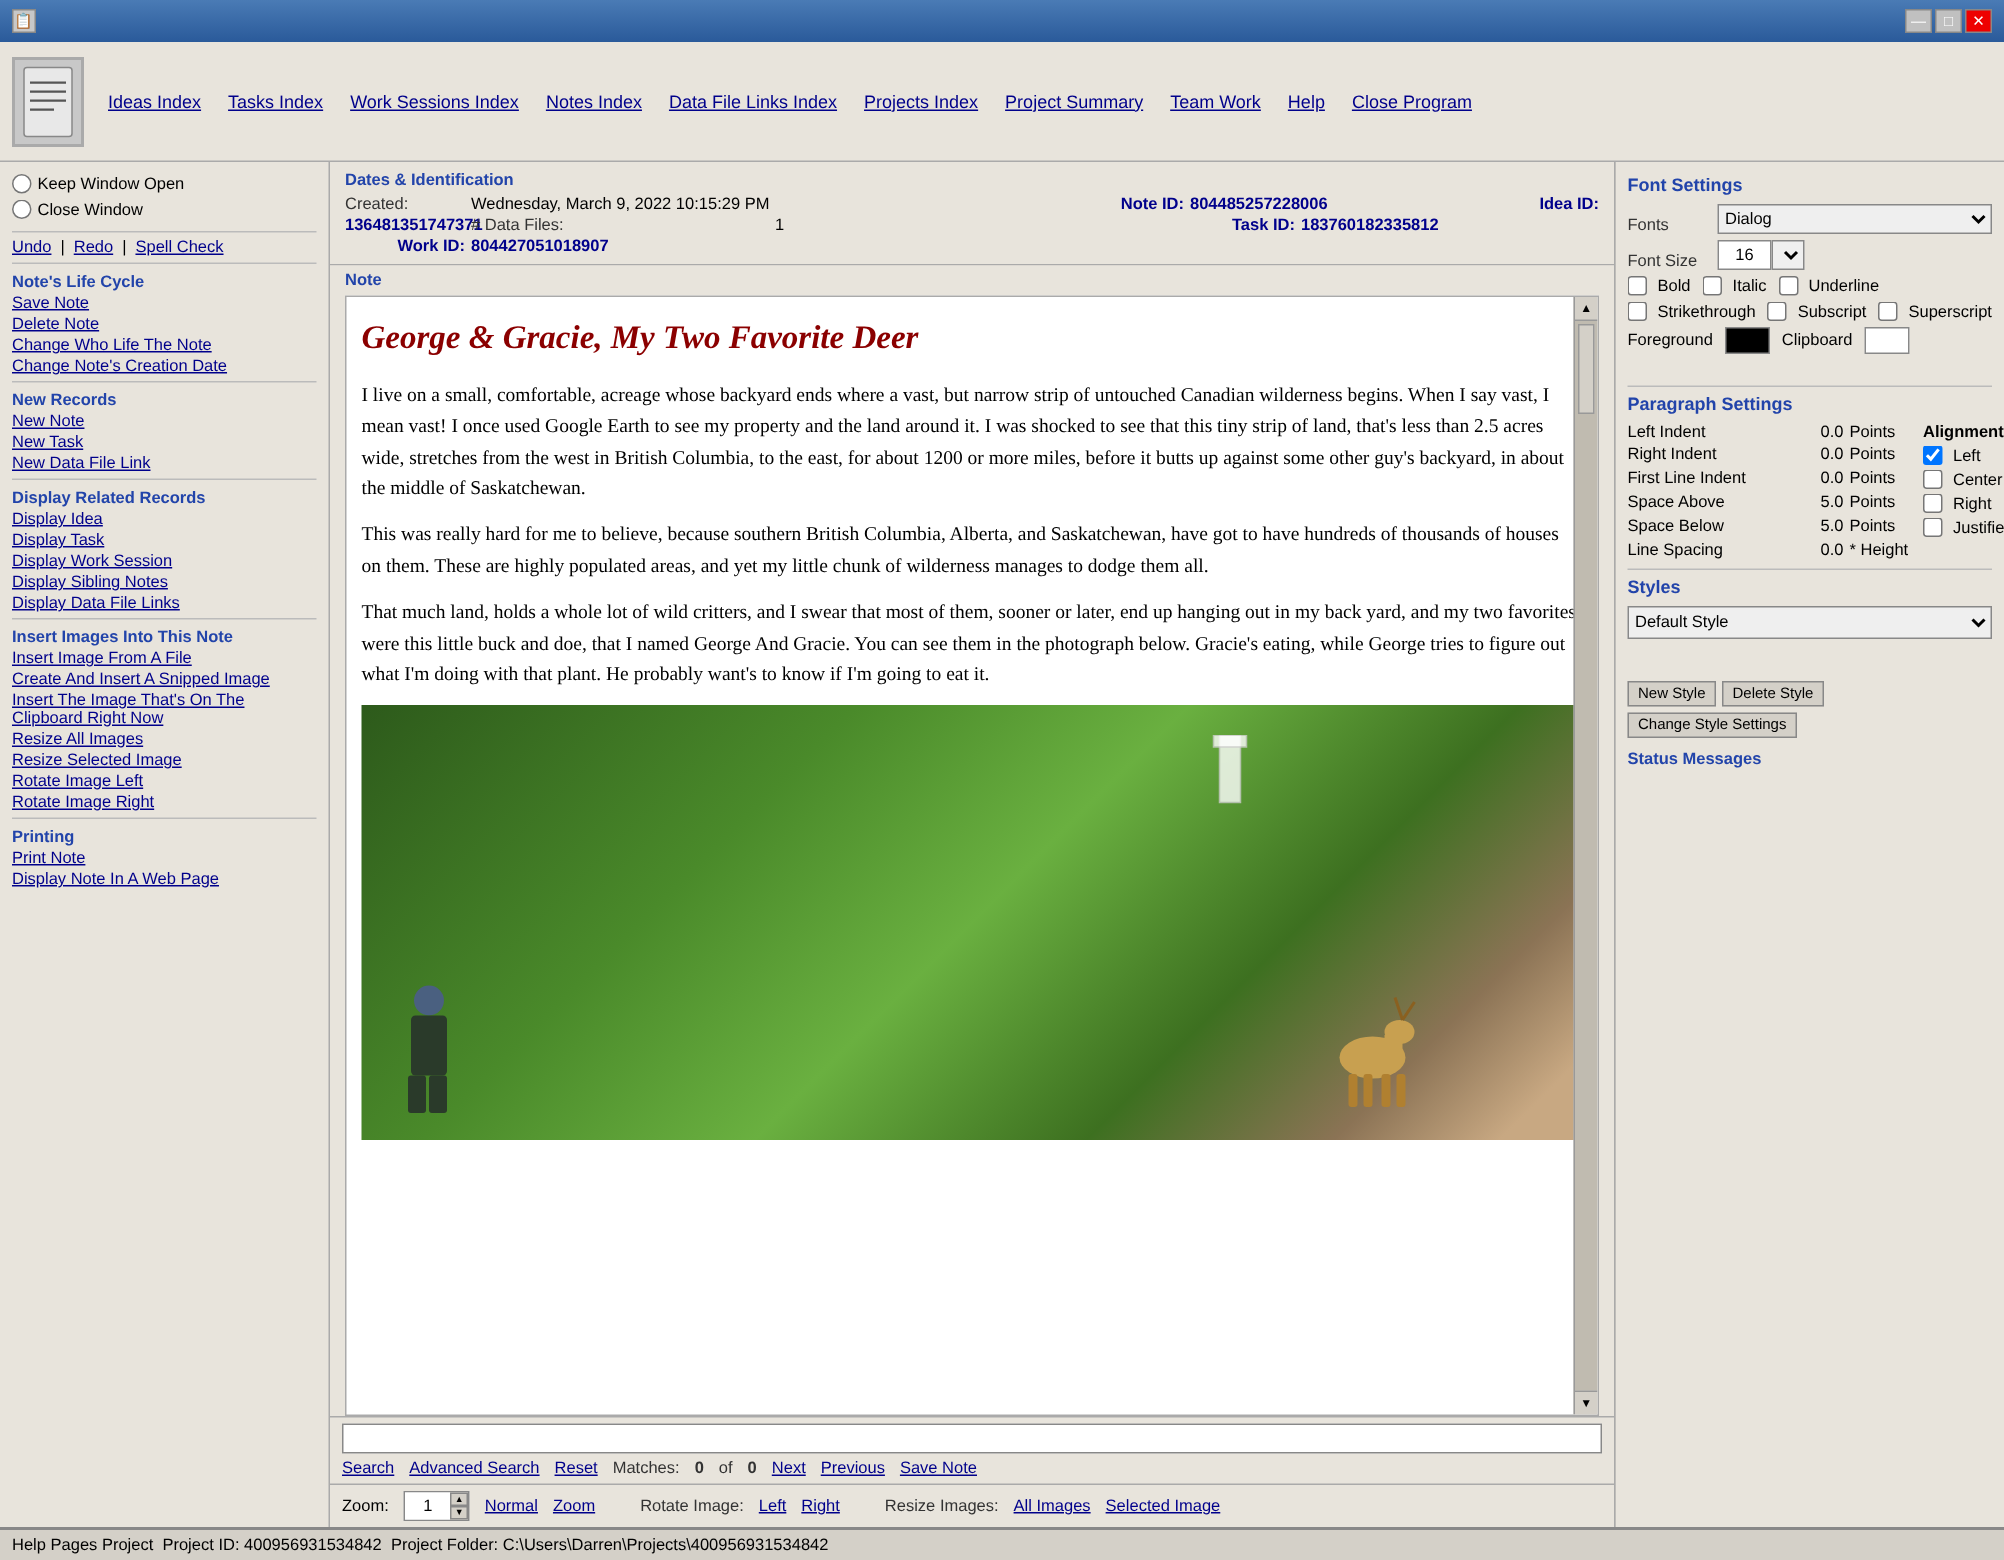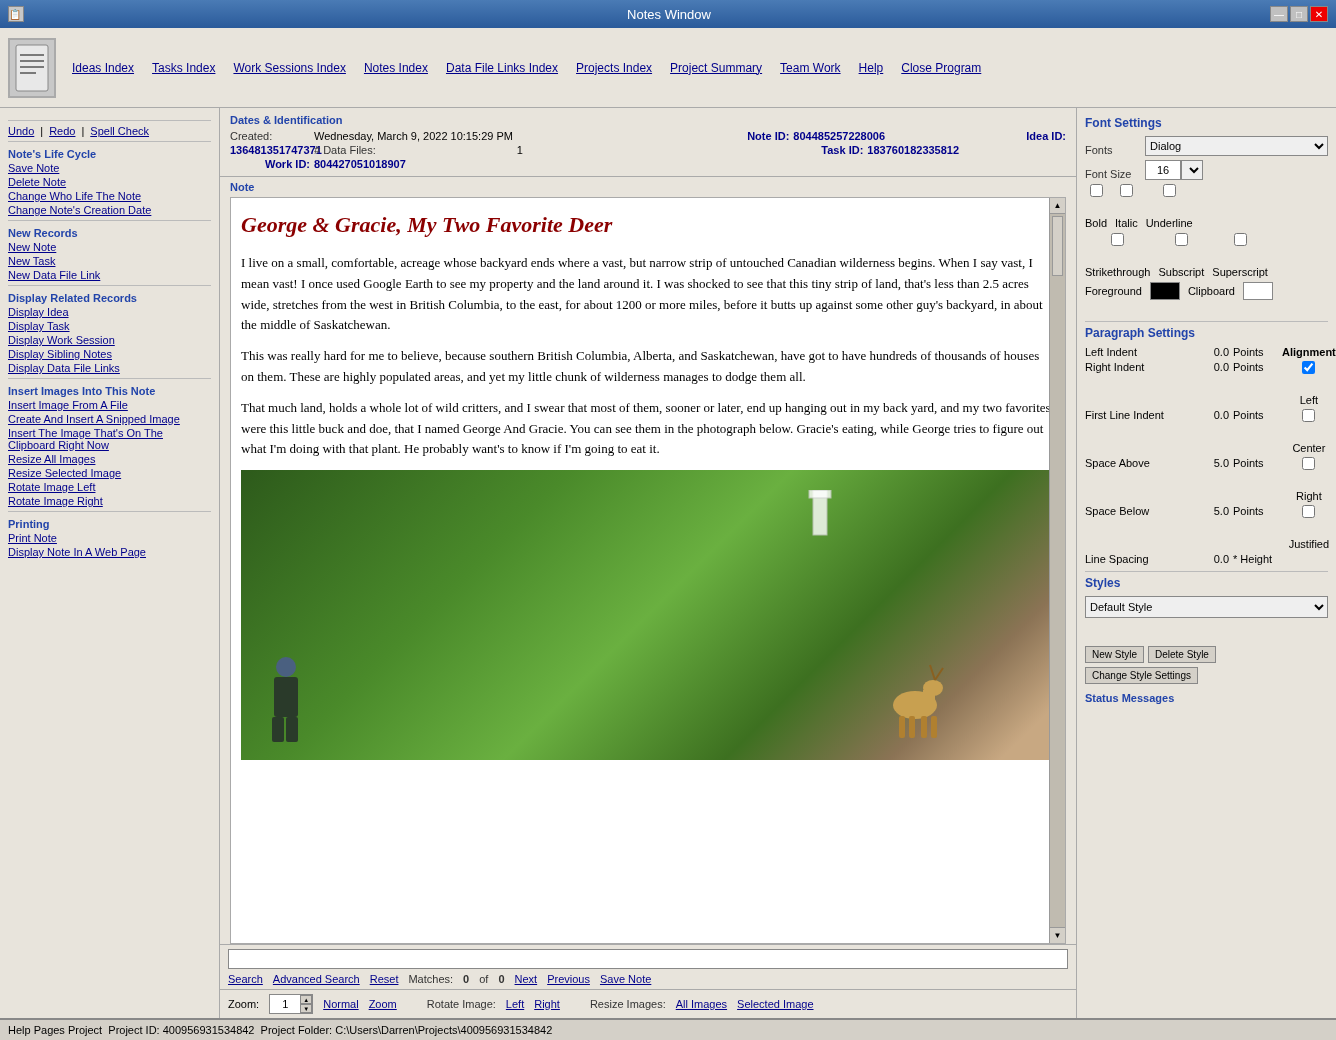"Notes Window" div.title-bar-title { html: <div>Notes Window</div> -> none }
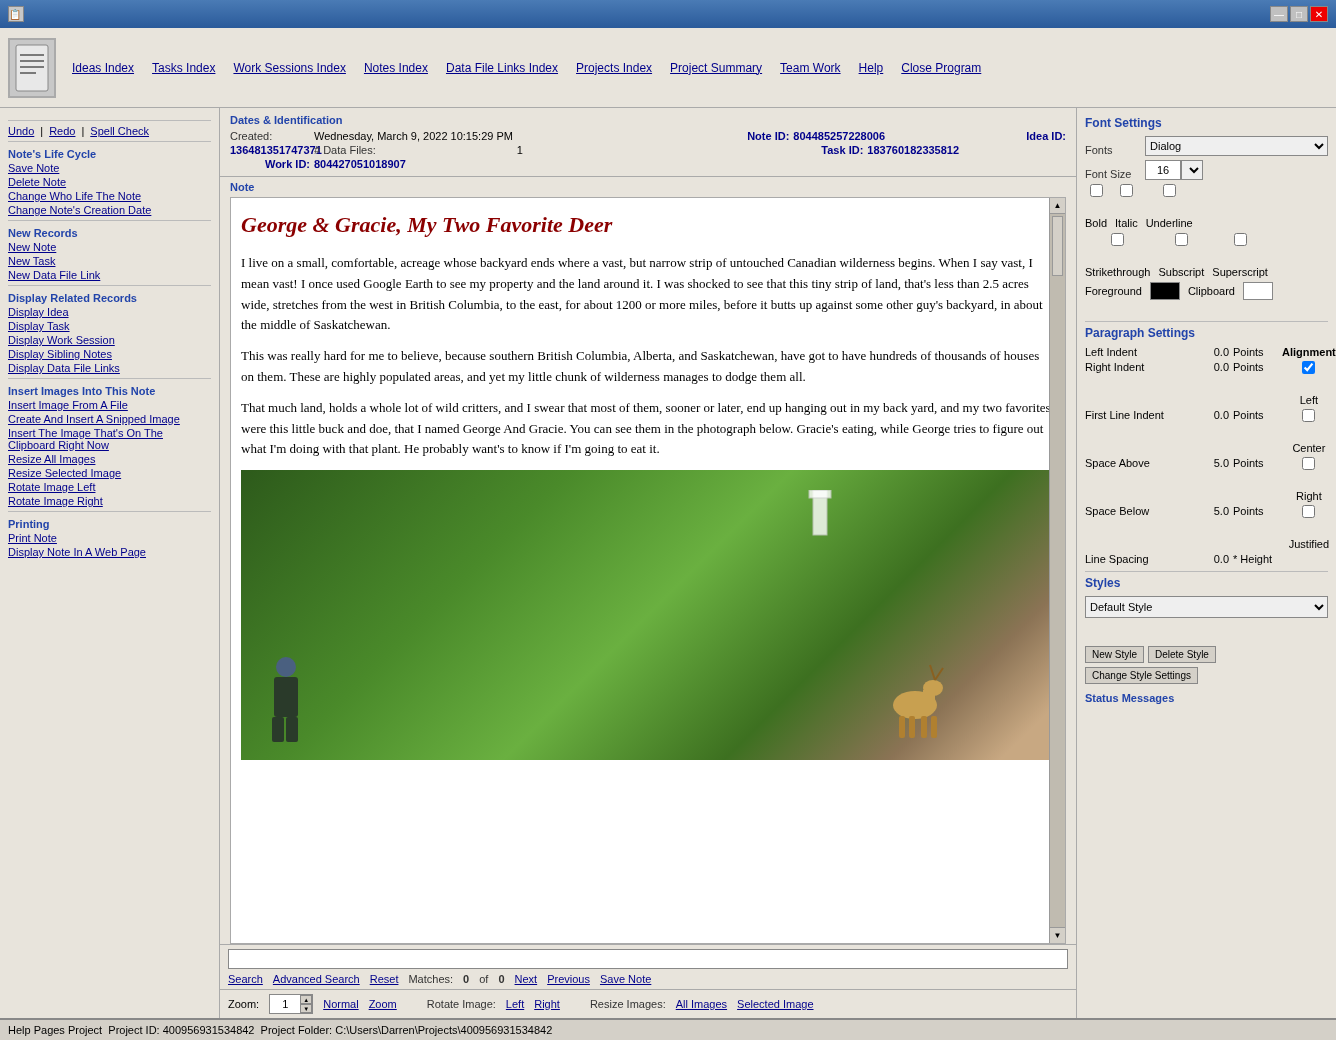"Keep Window Open" div.sidebar-radio-group { html: none -> <div> <div> <input> <span>Keep Window Open</span> </div> <div> <input> <span>Close Window</span> </div> </div> }
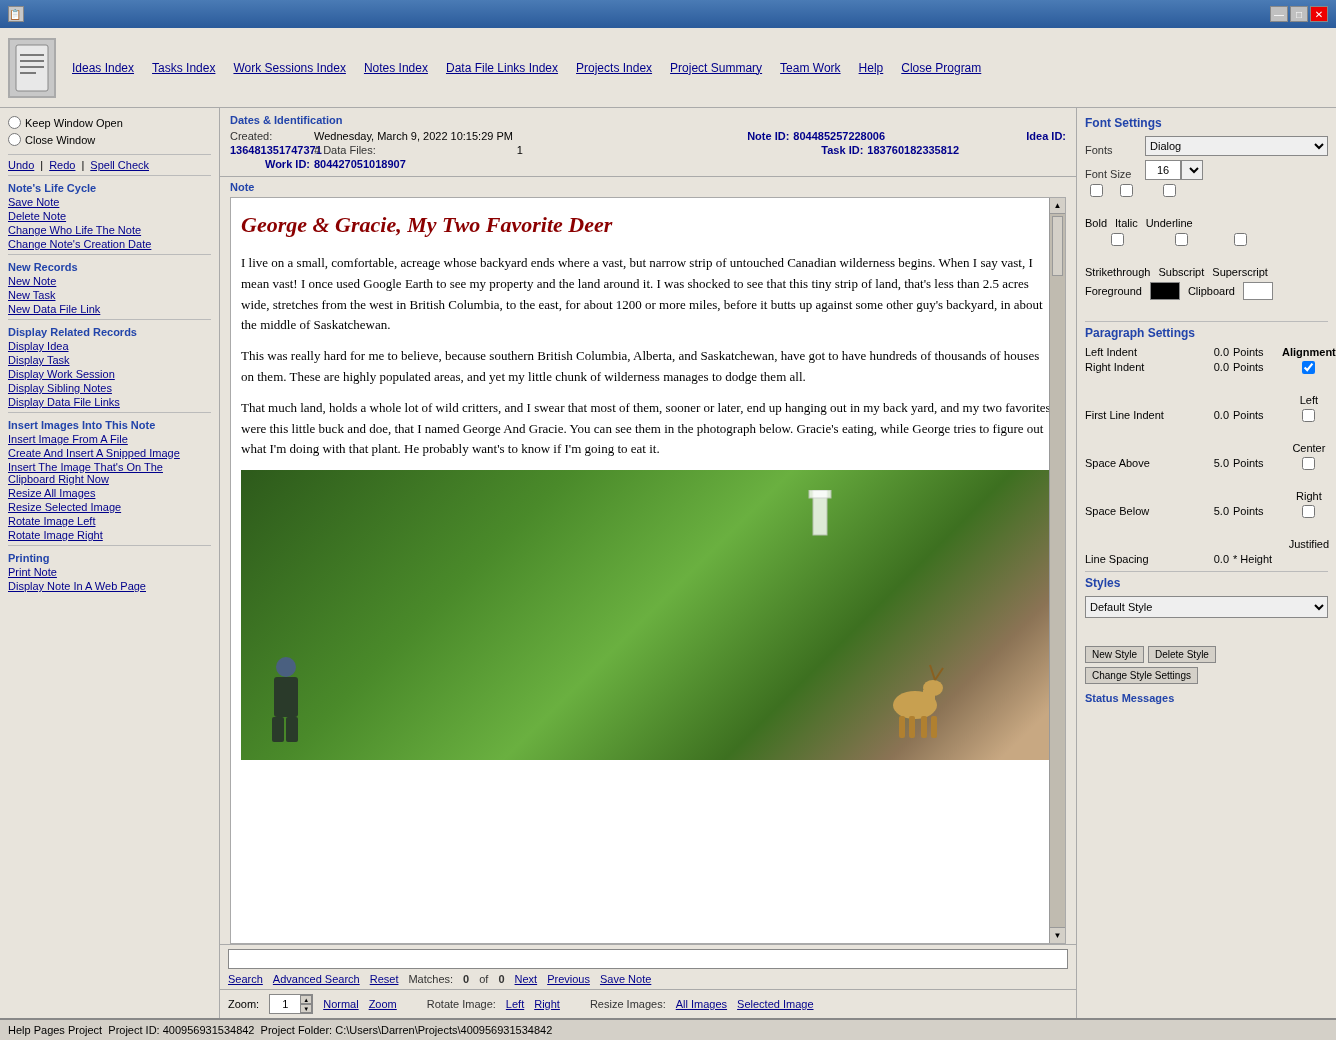"Bold" .checkbox-item { flex-direction: column -> none; gap: 20px -> 7px }
